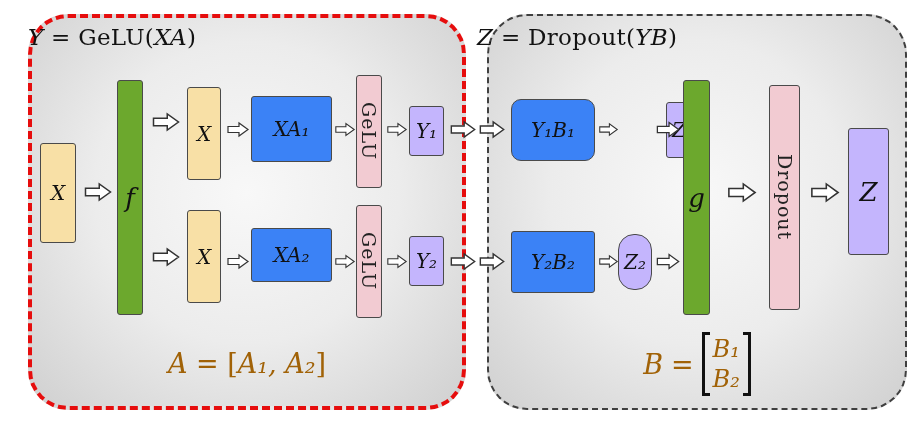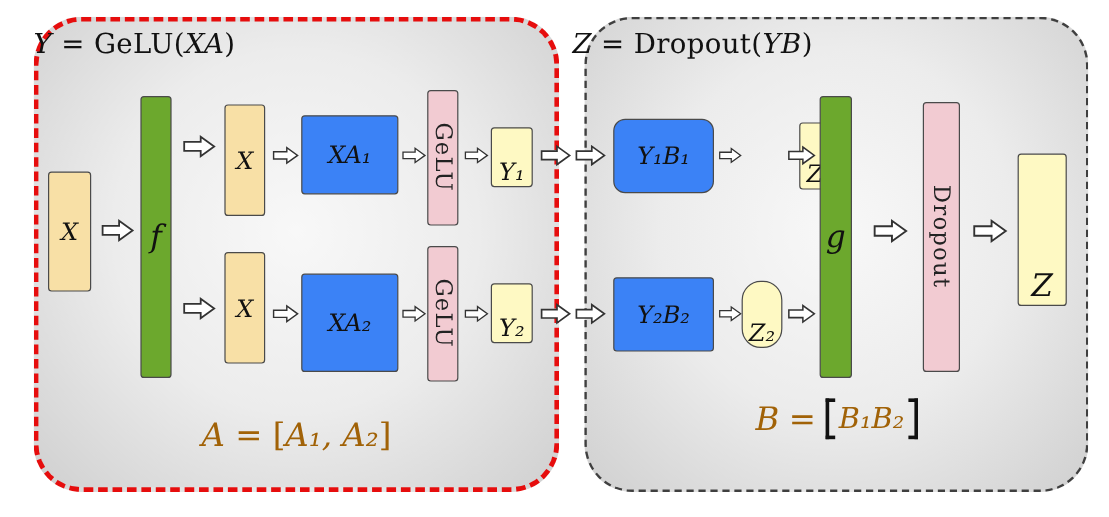"Y₁" .grn { align-items: flex-end -> none; background: #fef9c3 -> #c4b5fd }
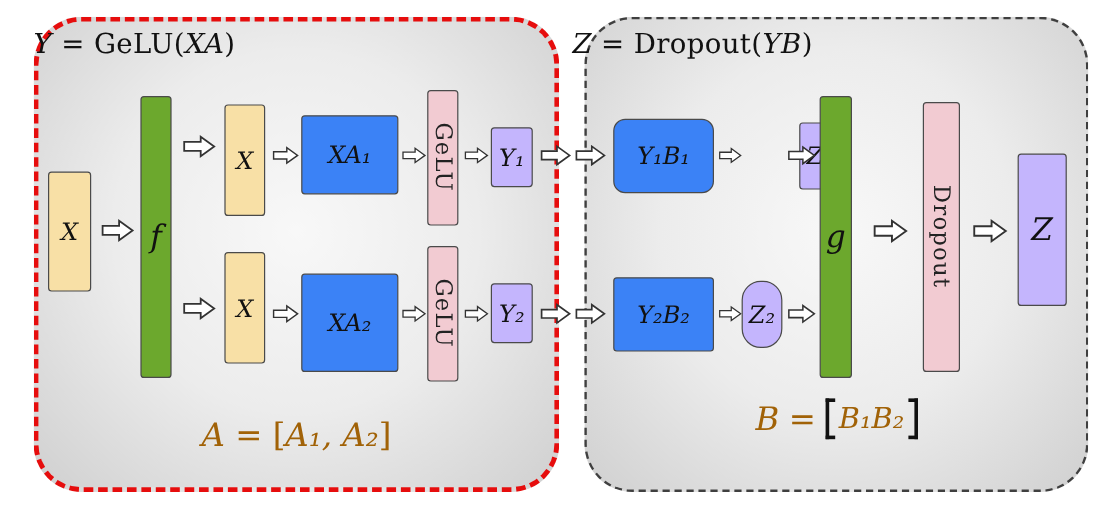"XA₂" div.box { height: 82px -> 54px }
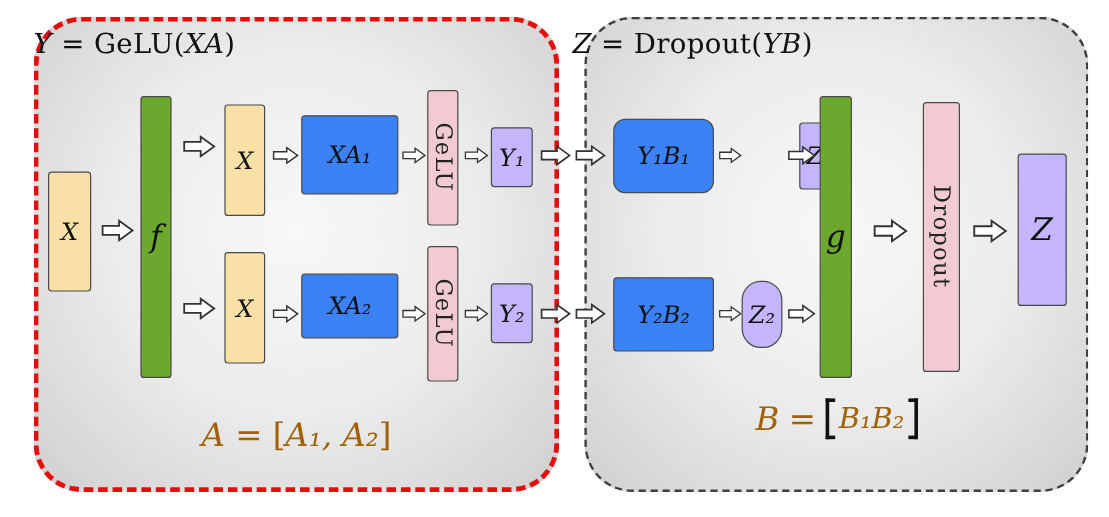"B₁" .colrows { flex-direction: none -> column }
